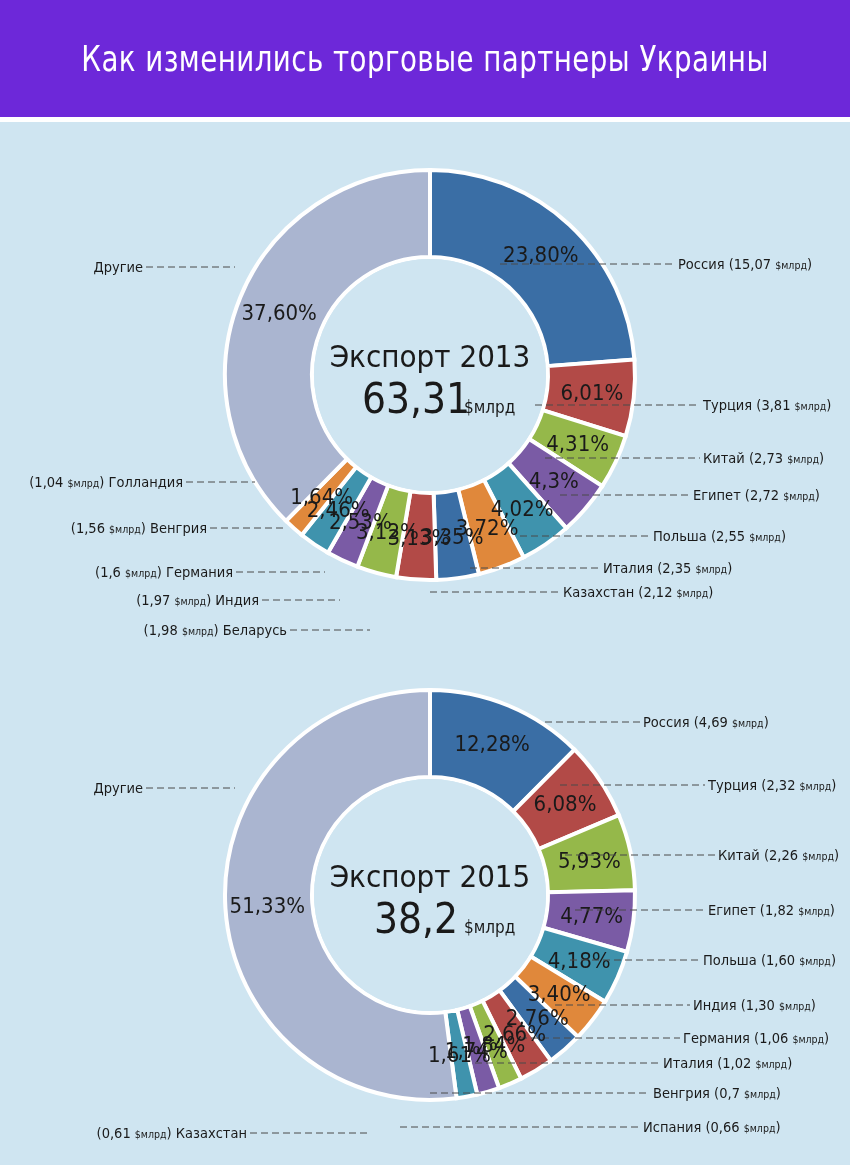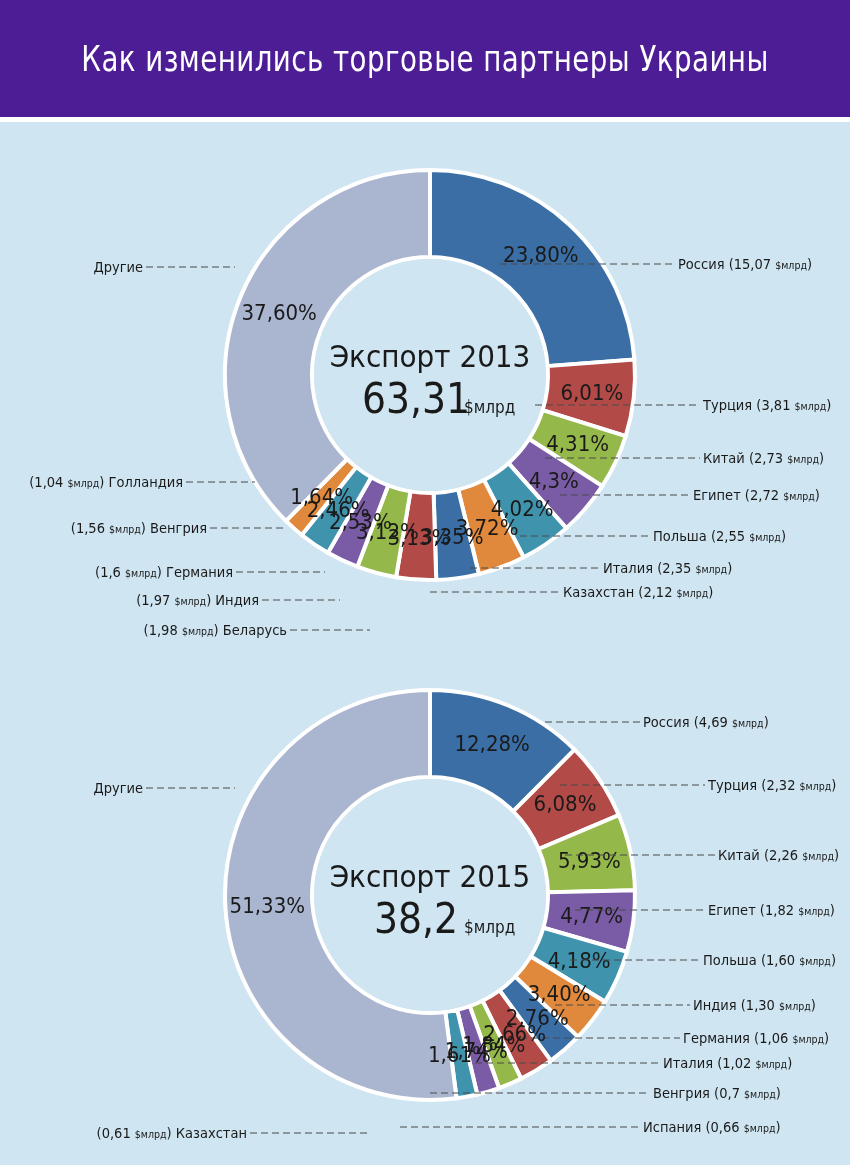"Как изменились торговые партнеры Украины" #header { background: #4c1d95 -> #6d28d9 }
